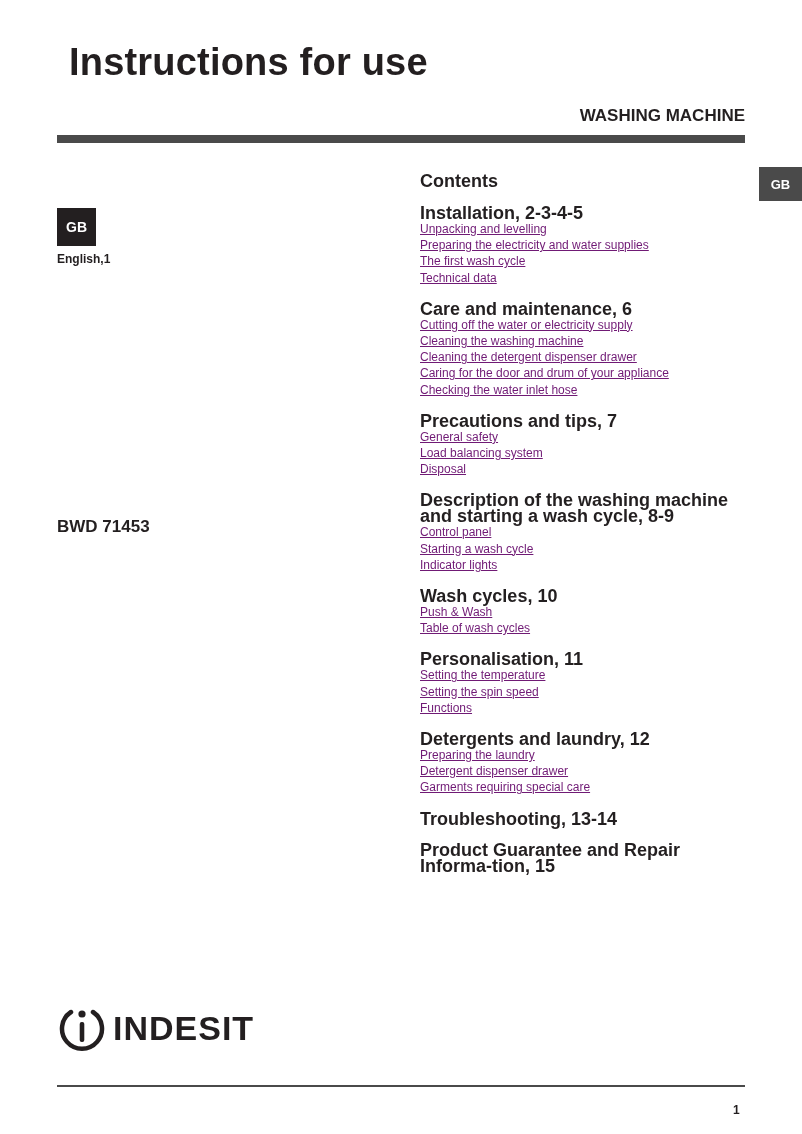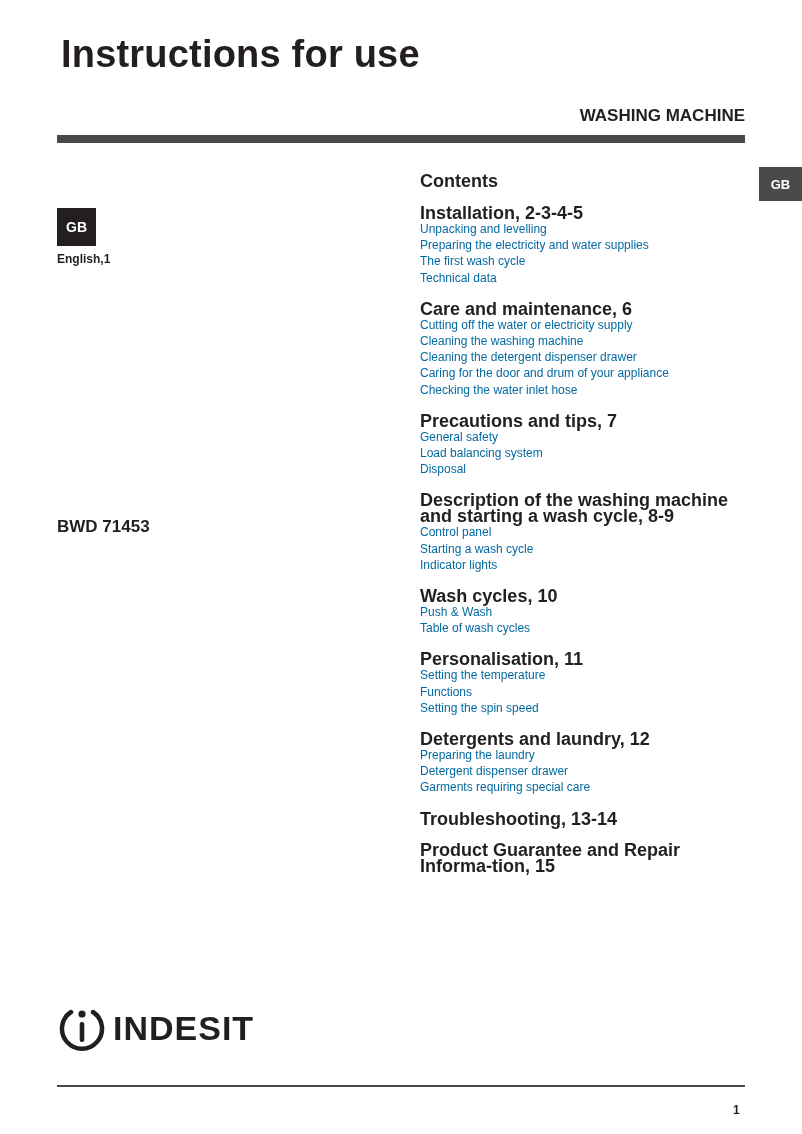"Instructions for use" .title { margin: 4px -> 12px }
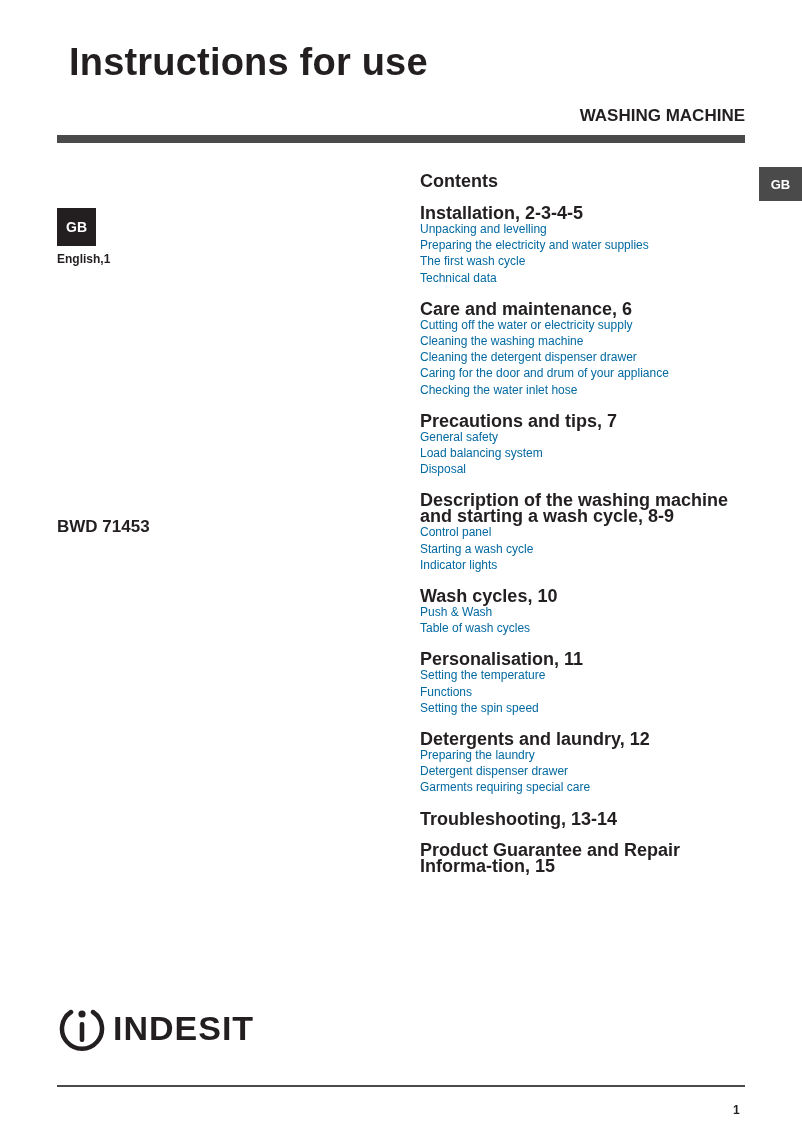"Unpacking and levelling" .section-item { color: #0369a1 -> #701a75; text-decoration: none -> underline }
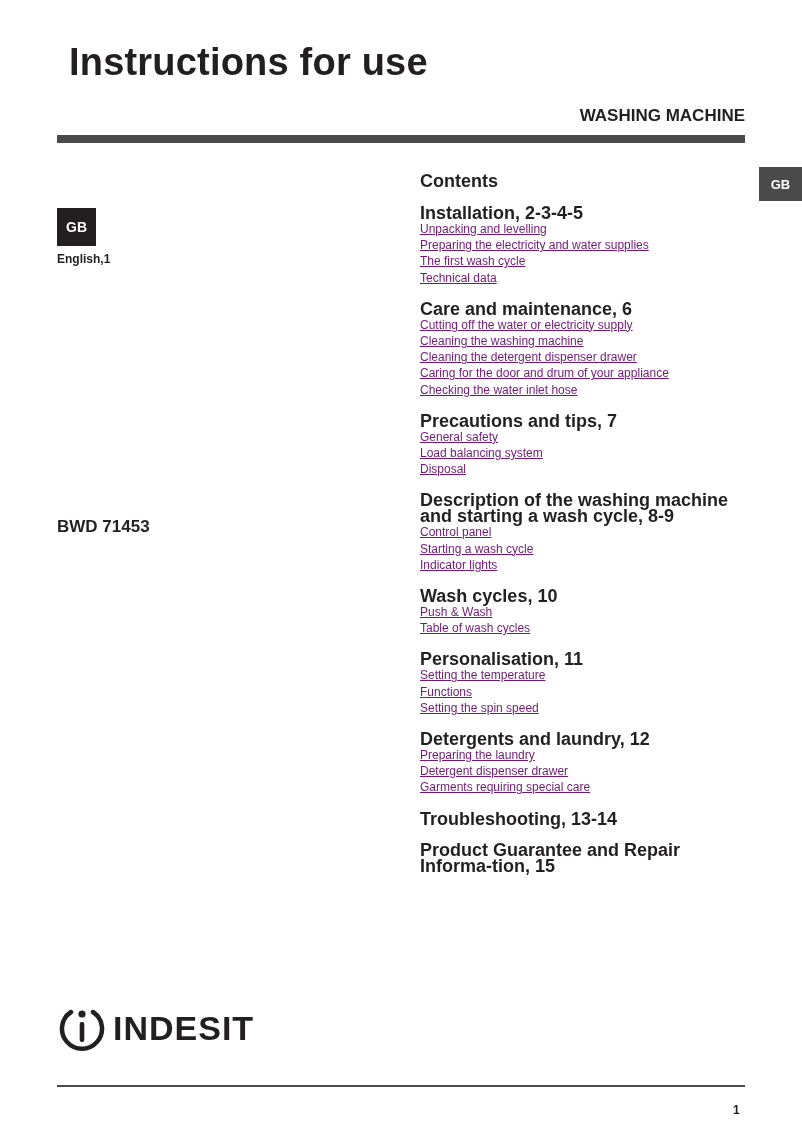"Functions" div.section-item { order: before "Setting the spin speed" -> after "Setting the spin speed" }
